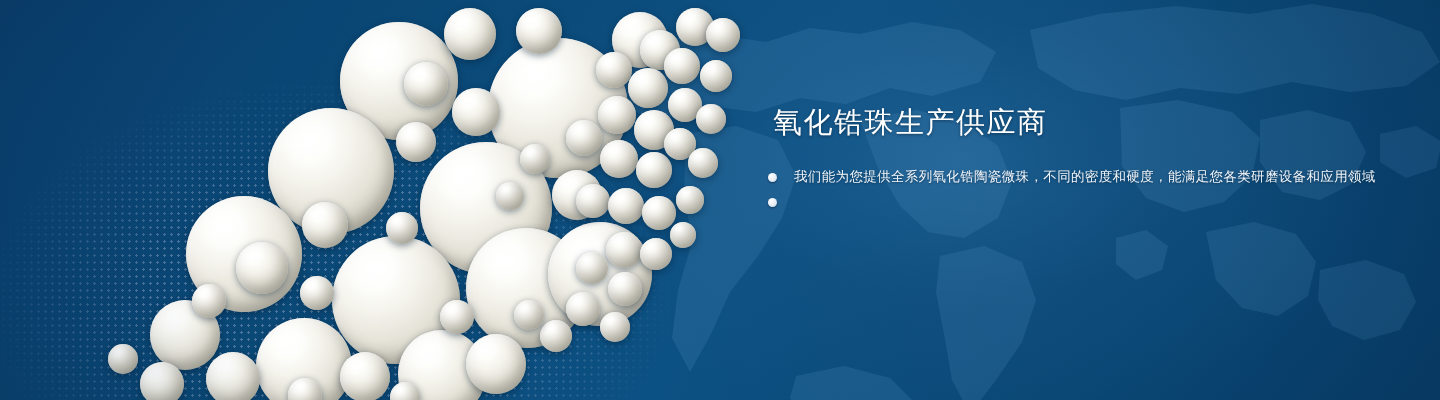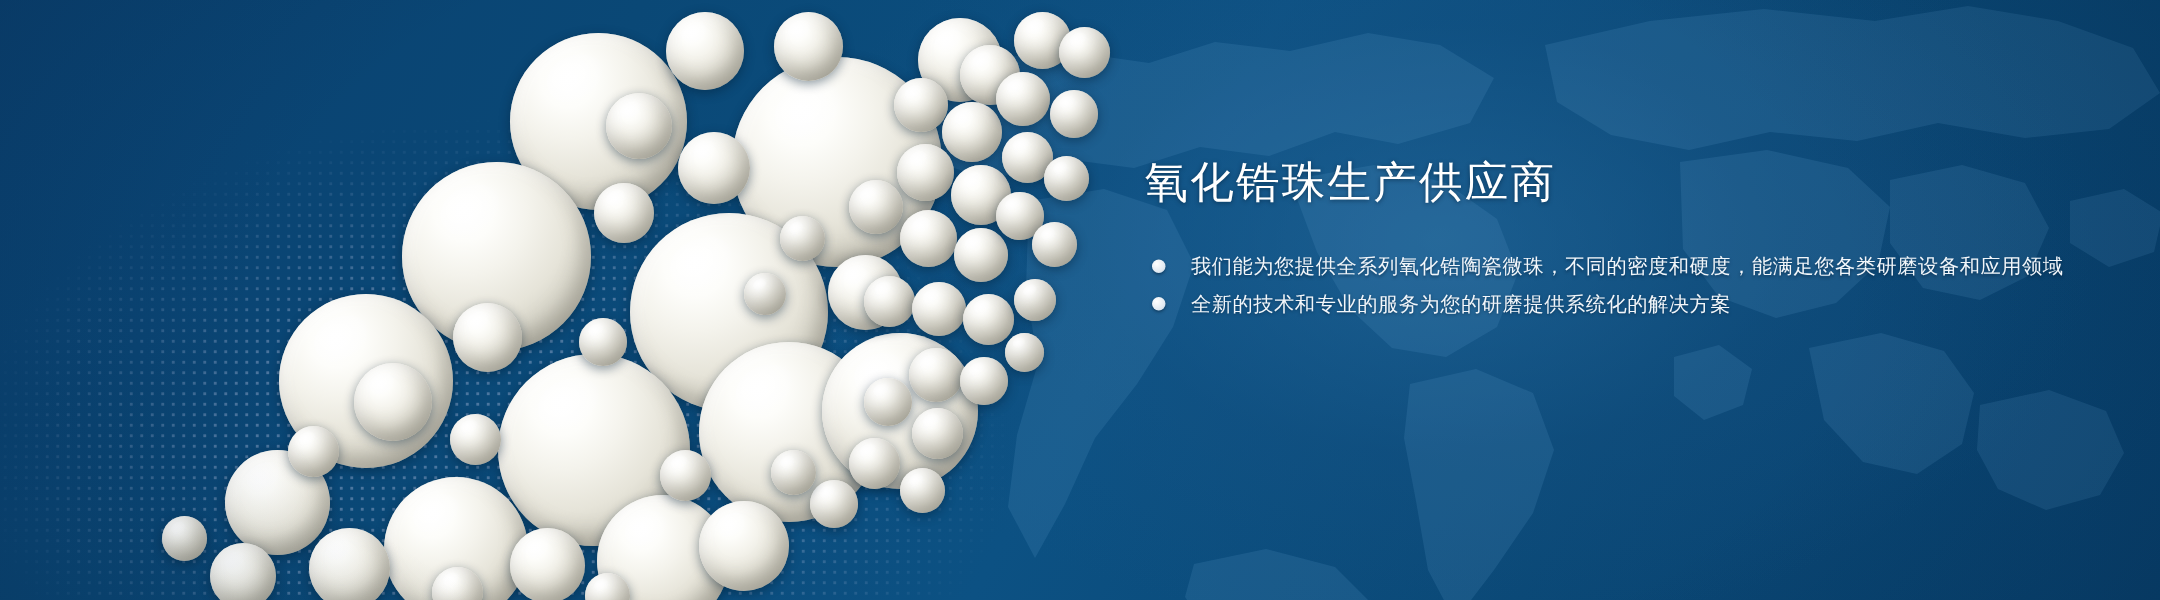"氧化锆珠生产供应商" .headline { margin: 0 0 26px 0 -> 0 0 26px 10px }
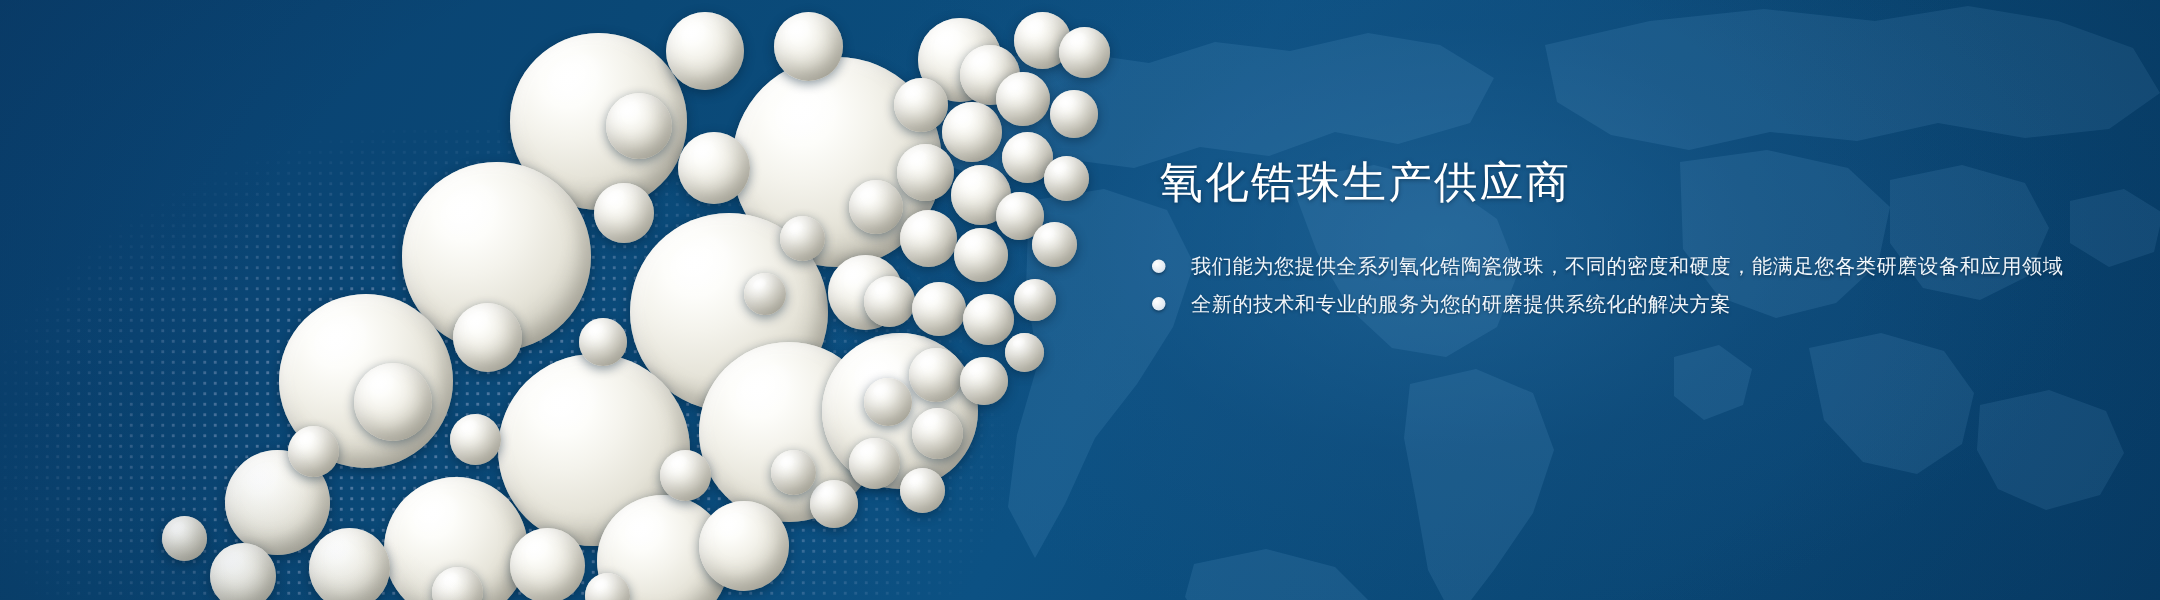"我们能为您提供全系列氧化锆陶瓷微珠，不同的密度和硬度，能满足您各类研磨设备和应用" .bullets { font-family: none -> Liberation Mono, monospace }
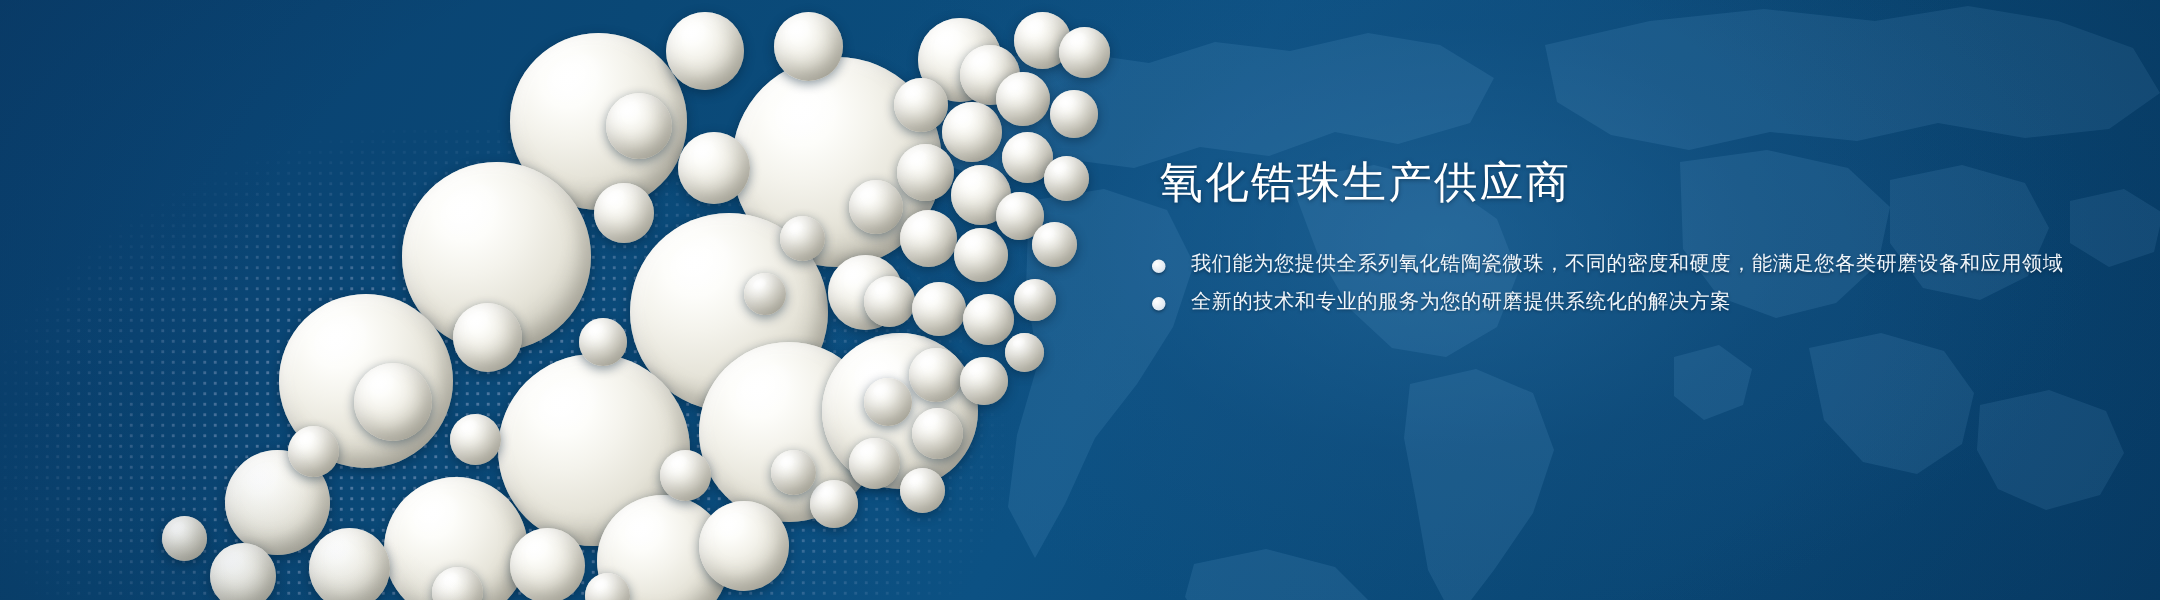"全新的技术和专业的服务为您的研磨提供系统化的解决方案" span { html: <span>全新的技术和专业的服务为您的研磨提供系统化的解决方案</span> -> none }
